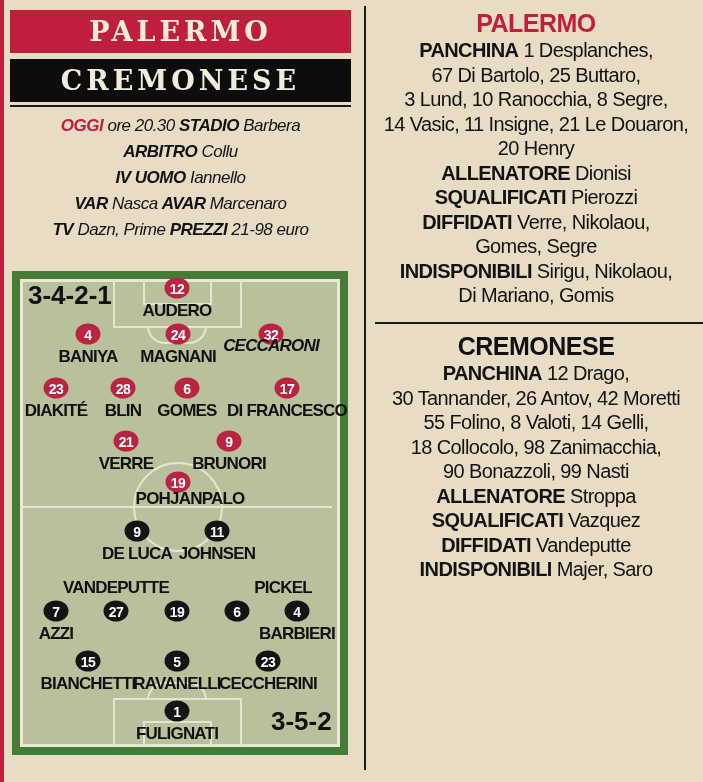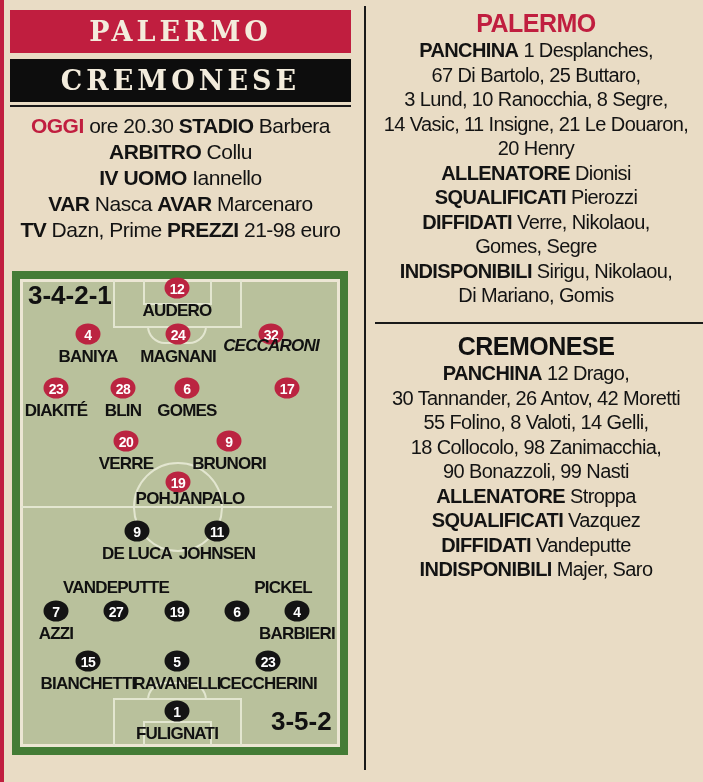"OGGI ore 20.30 STADIO Barbera" #match-info .line { font-size: 21px -> 17px; font-style: none -> italic }
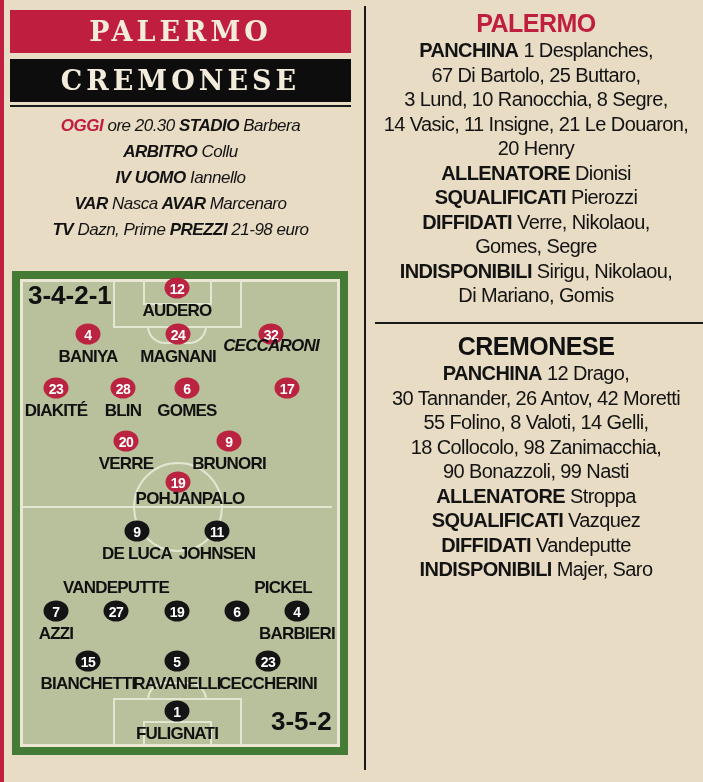"DI FRANCESCO" div.player-label { html: none -> <div>DI FRANCESCO</div> }
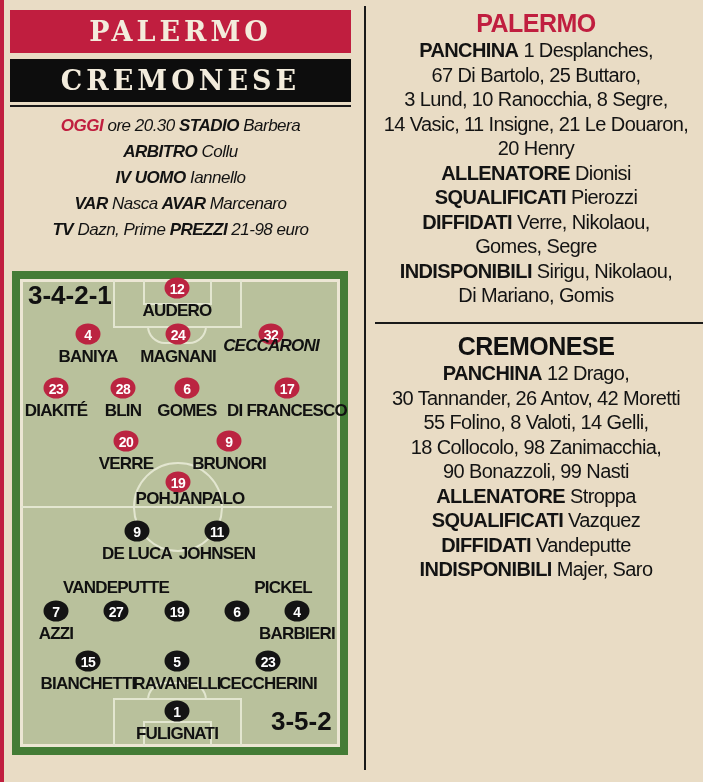"20" div.player-circle { text: 20 -> 21 }
